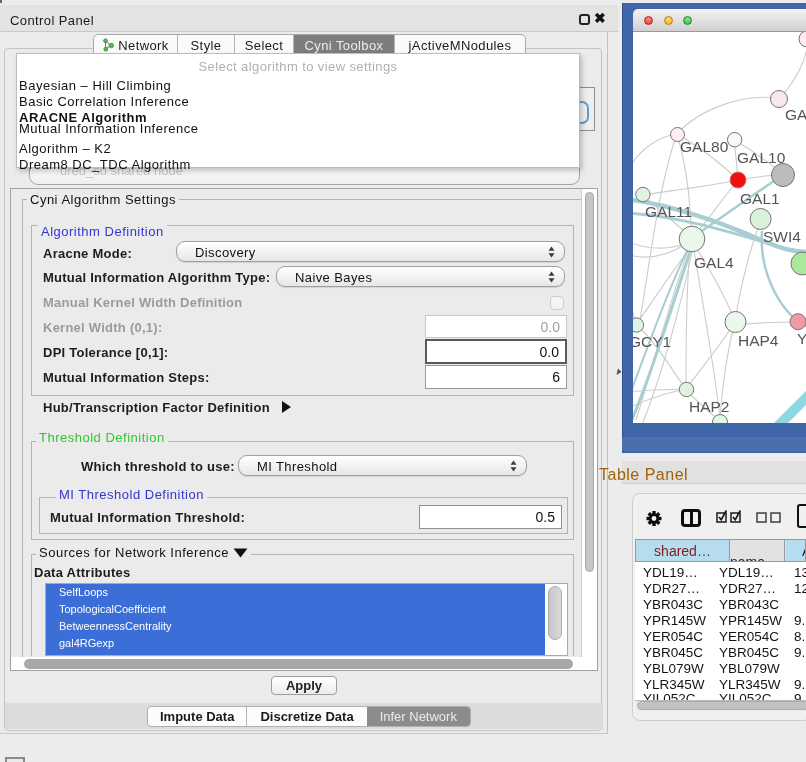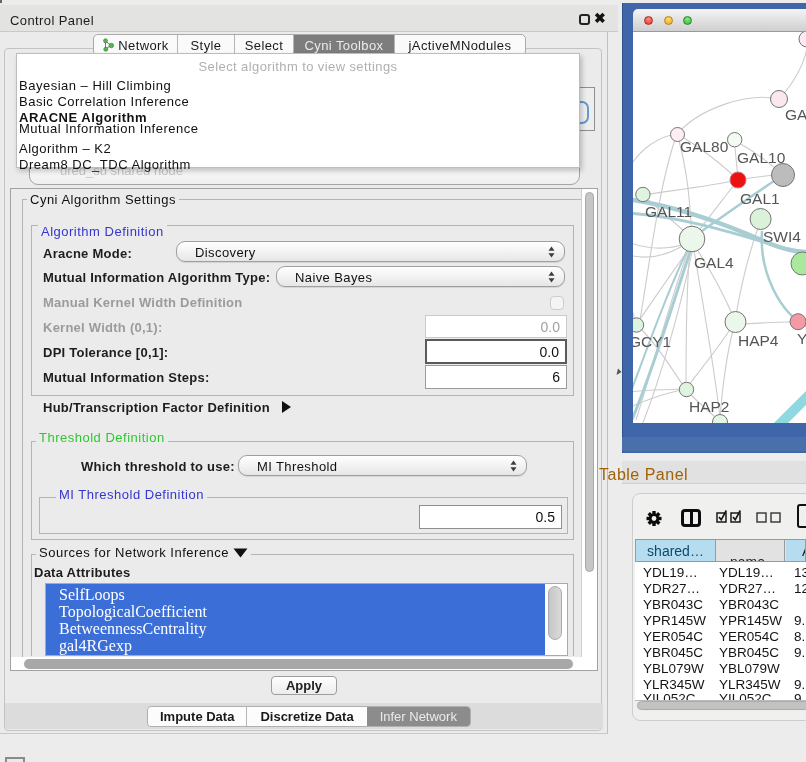"Mutual Information Threshold:" div.lab { html: none -> <div>Mutual Information Threshold:</div> }
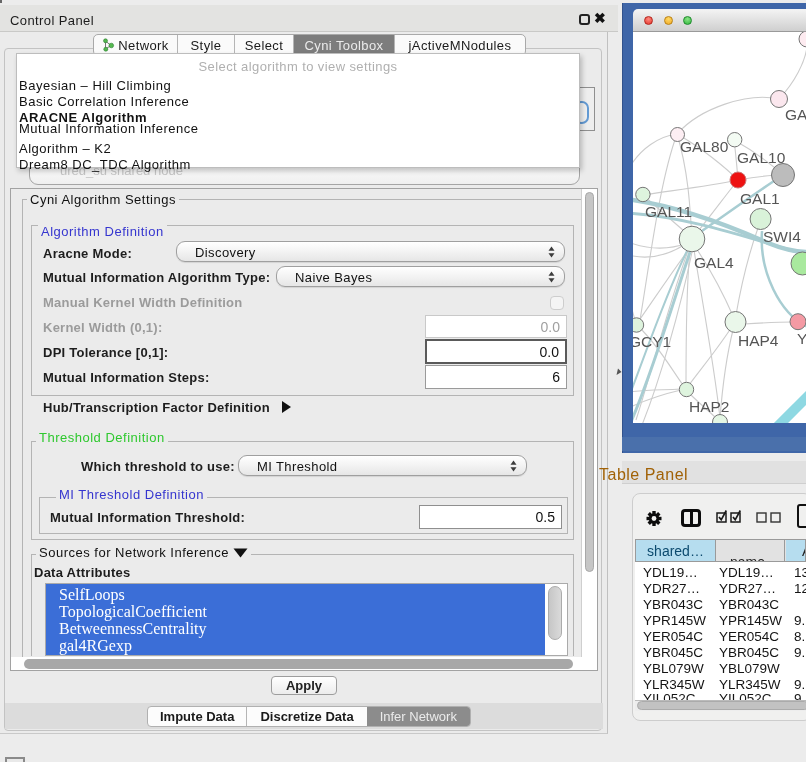"shared…" div.abs { color: #0c4a6e -> #7f1d1d; width: 80px -> 94px }
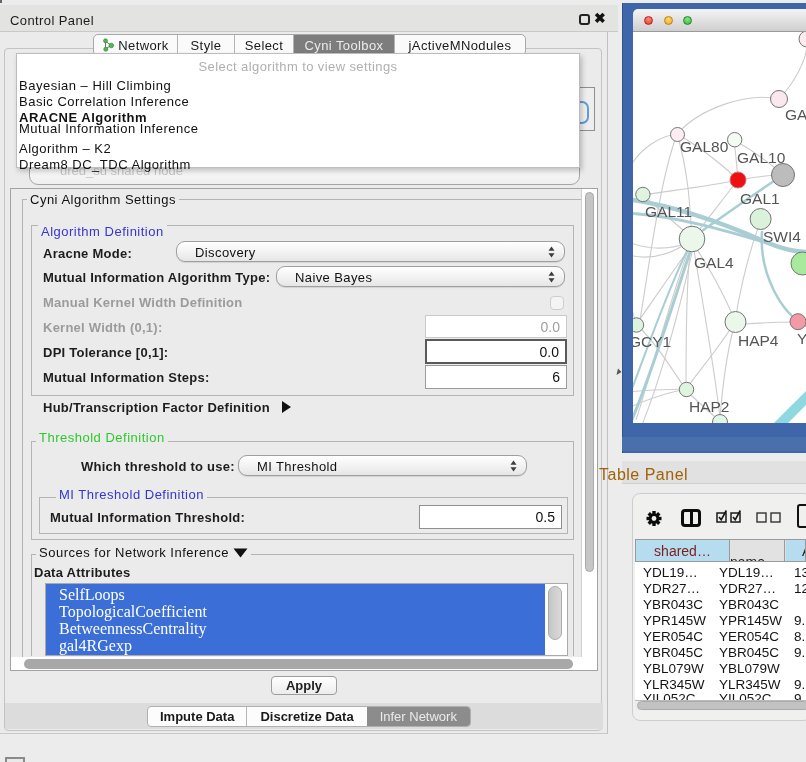"SelfLoops" .white { font-family: Liberation Serif, serif -> none; font-size: 16px -> 11px }
